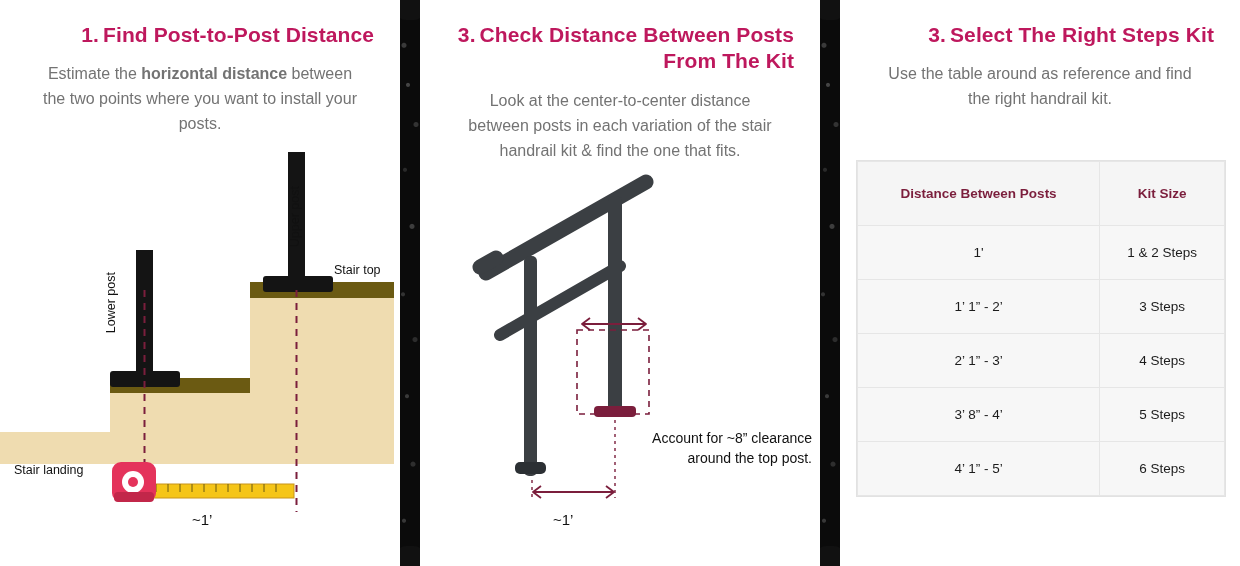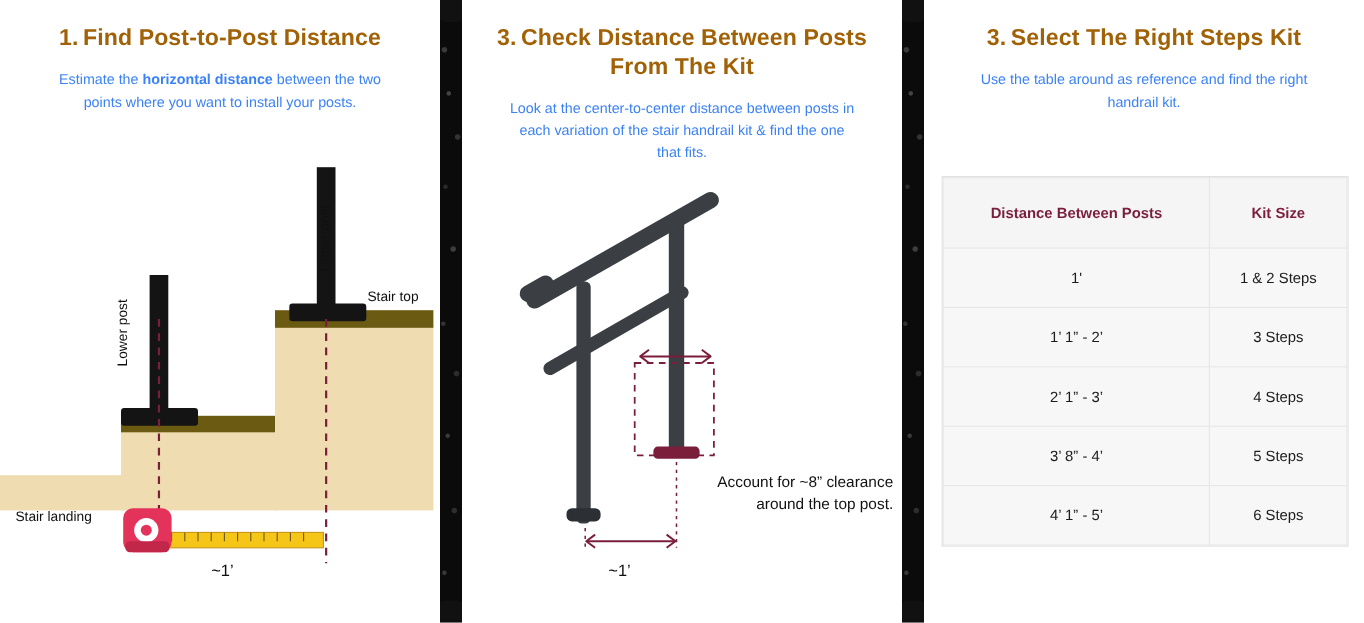"1. Find Post-to-Post Distance" .p-title { color: #a16207 -> #be185d; text-align: center -> right }
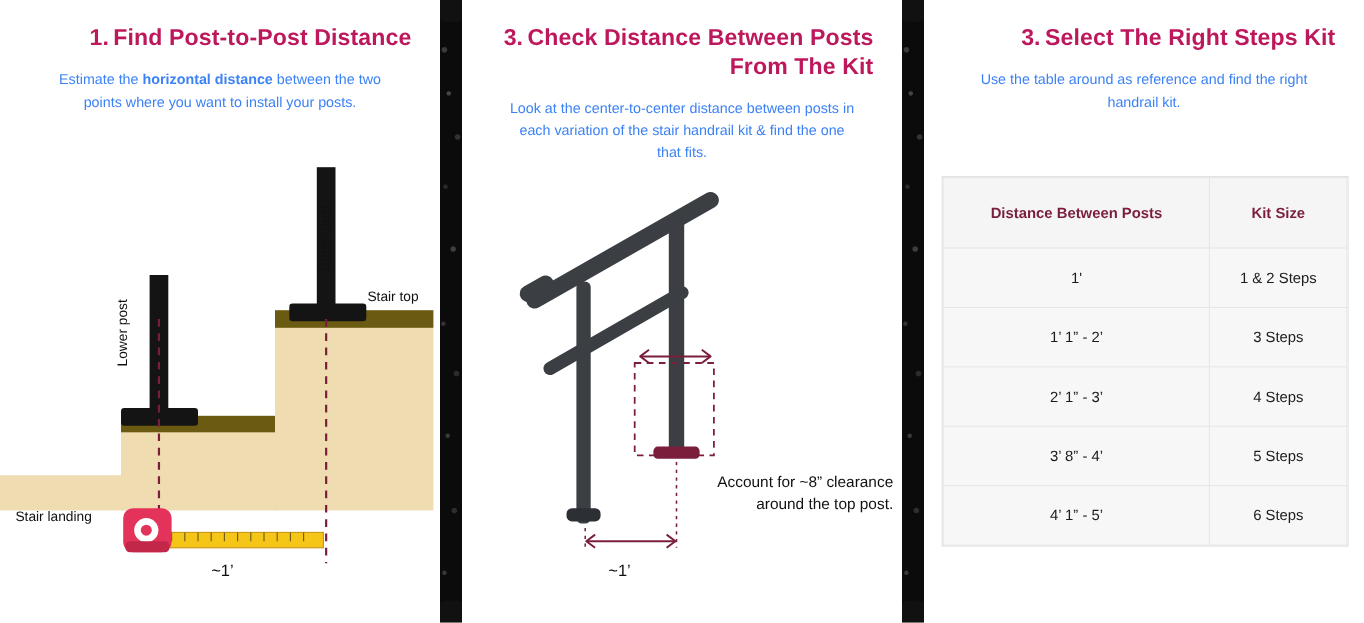"Estimate the horizontal distance between" .p-sub { color: #3b82f6 -> #737373; font-size: 13px -> 16px }
